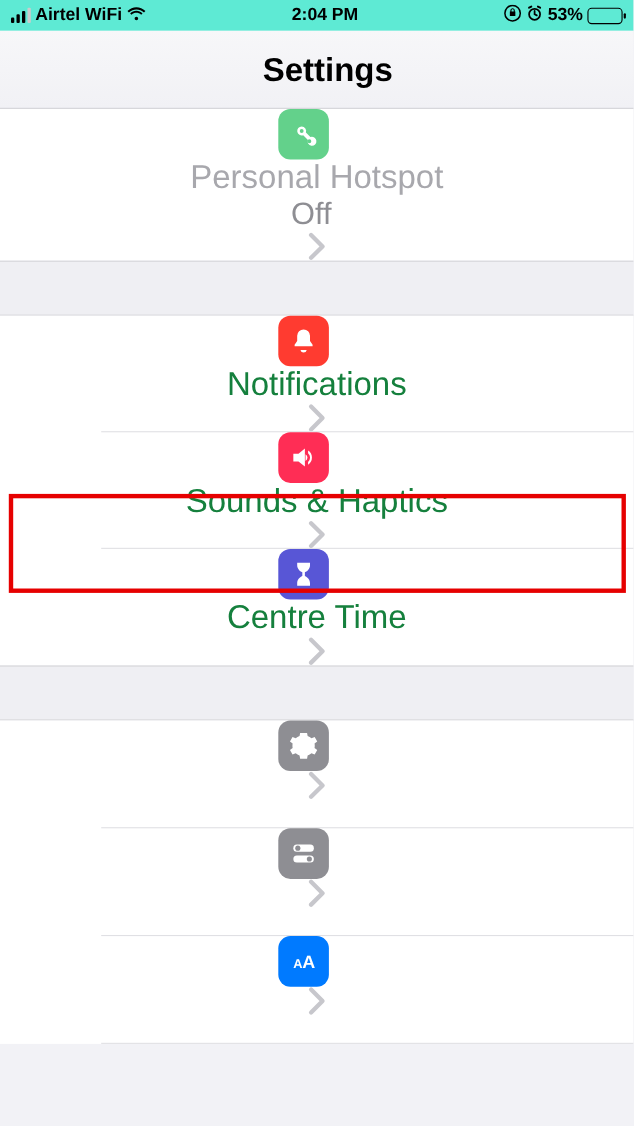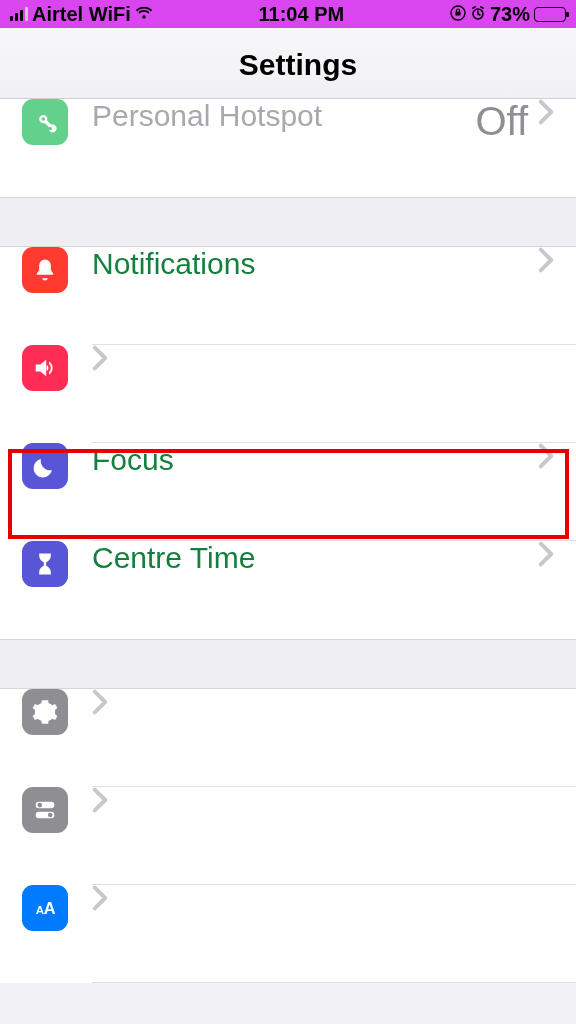"Airtel WiFi" .status-bar { background: #d946ef -> #5eead4; font-size: 20px -> 16px }
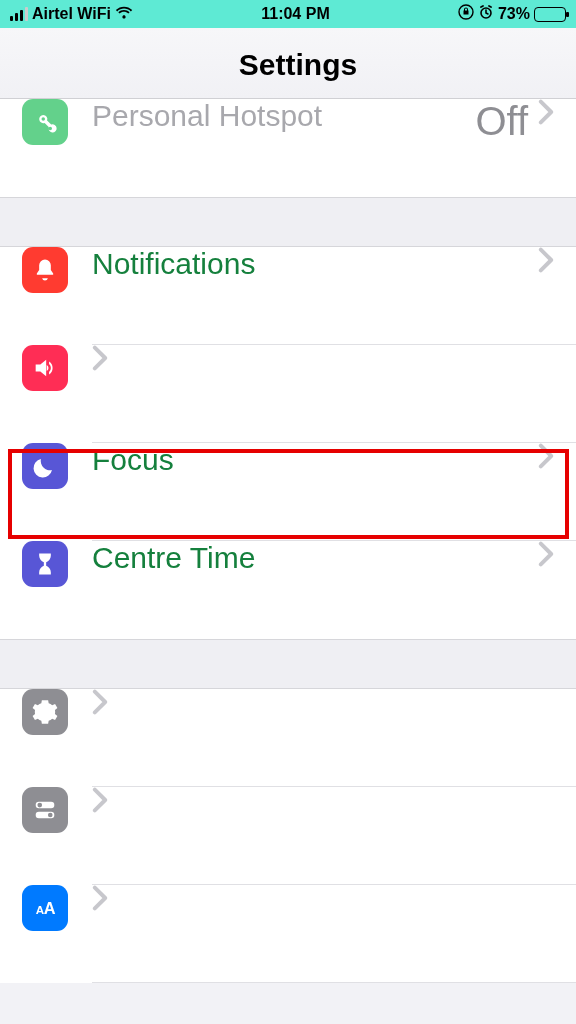"11:04 PM" div { text: 11:04 -> 2:04 }
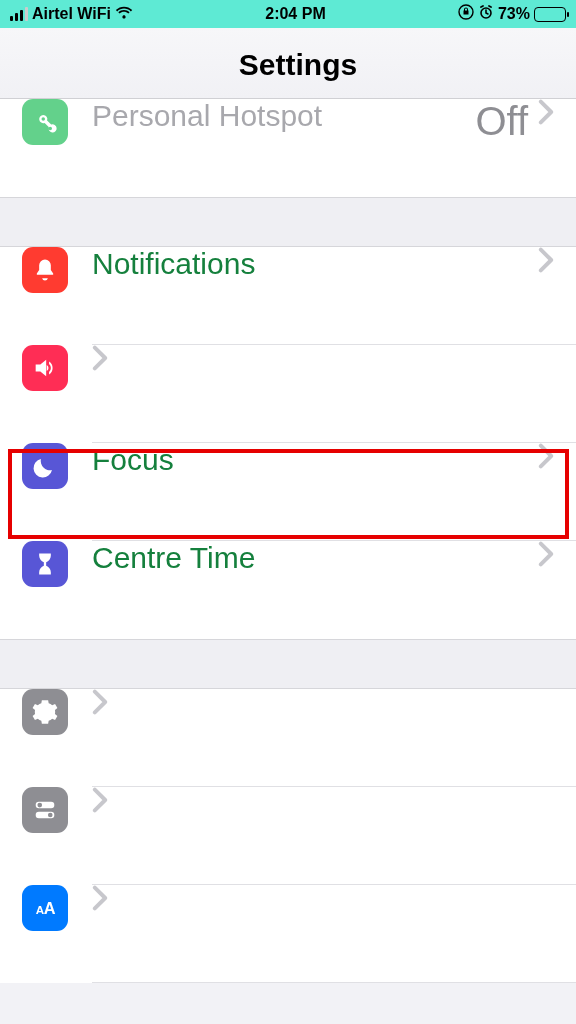"73%" span { text: 73% -> 53% }
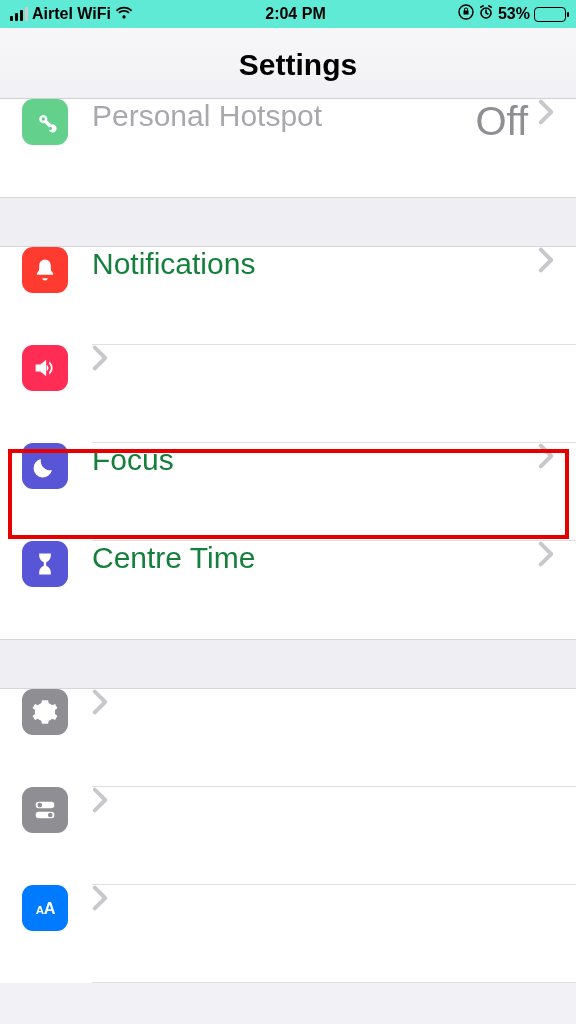"Personal Hotspot" .row { align-items: none -> center; flex-direction: none -> column }
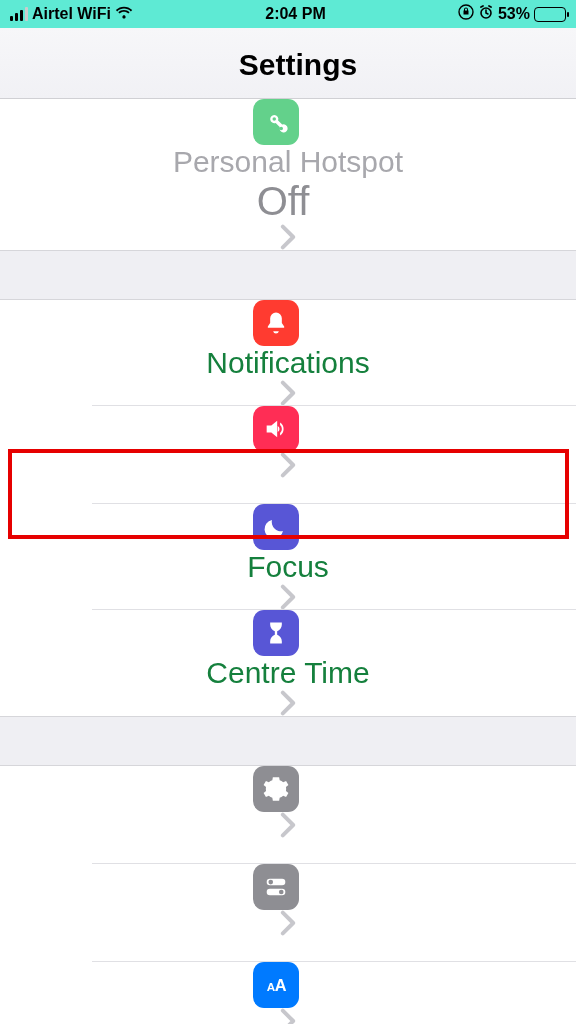"Off" .row-value { font-size: 40px -> 28px }
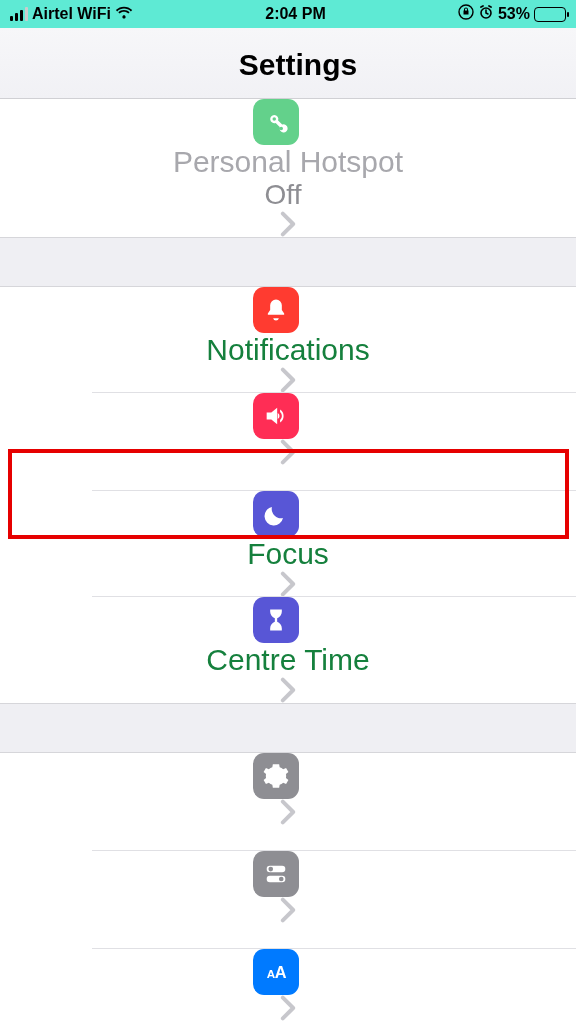"Sounds & Haptics" div.row-label { html: none -> <div>Sounds &amp; Haptics</div> }
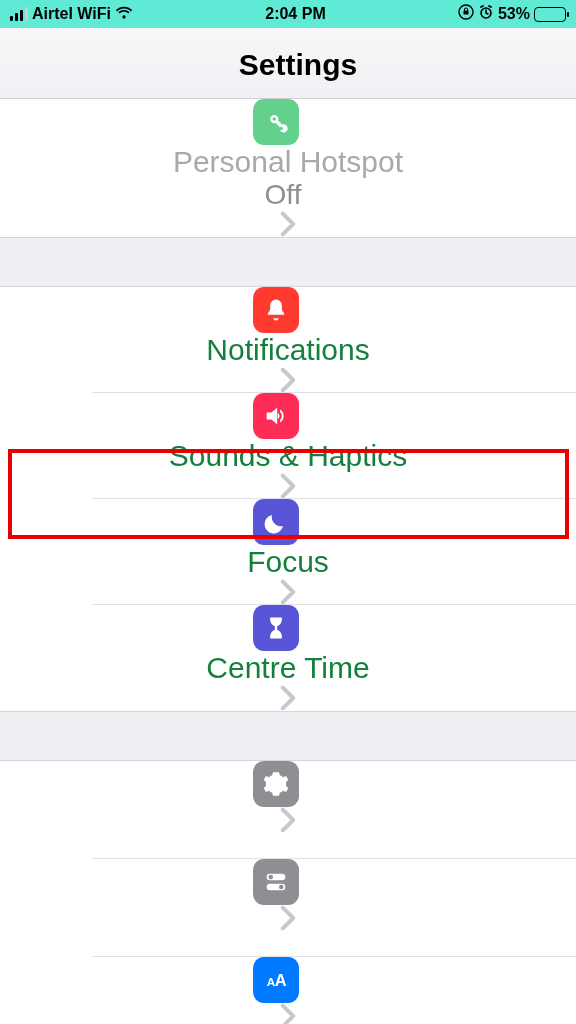"Focus" div.row { html: <div> <div> <svg> <path></path> </svg> </div> <div>Focus</div> <div> <svg> <path></path> </svg> </div> <div></div> </div> -> none }
